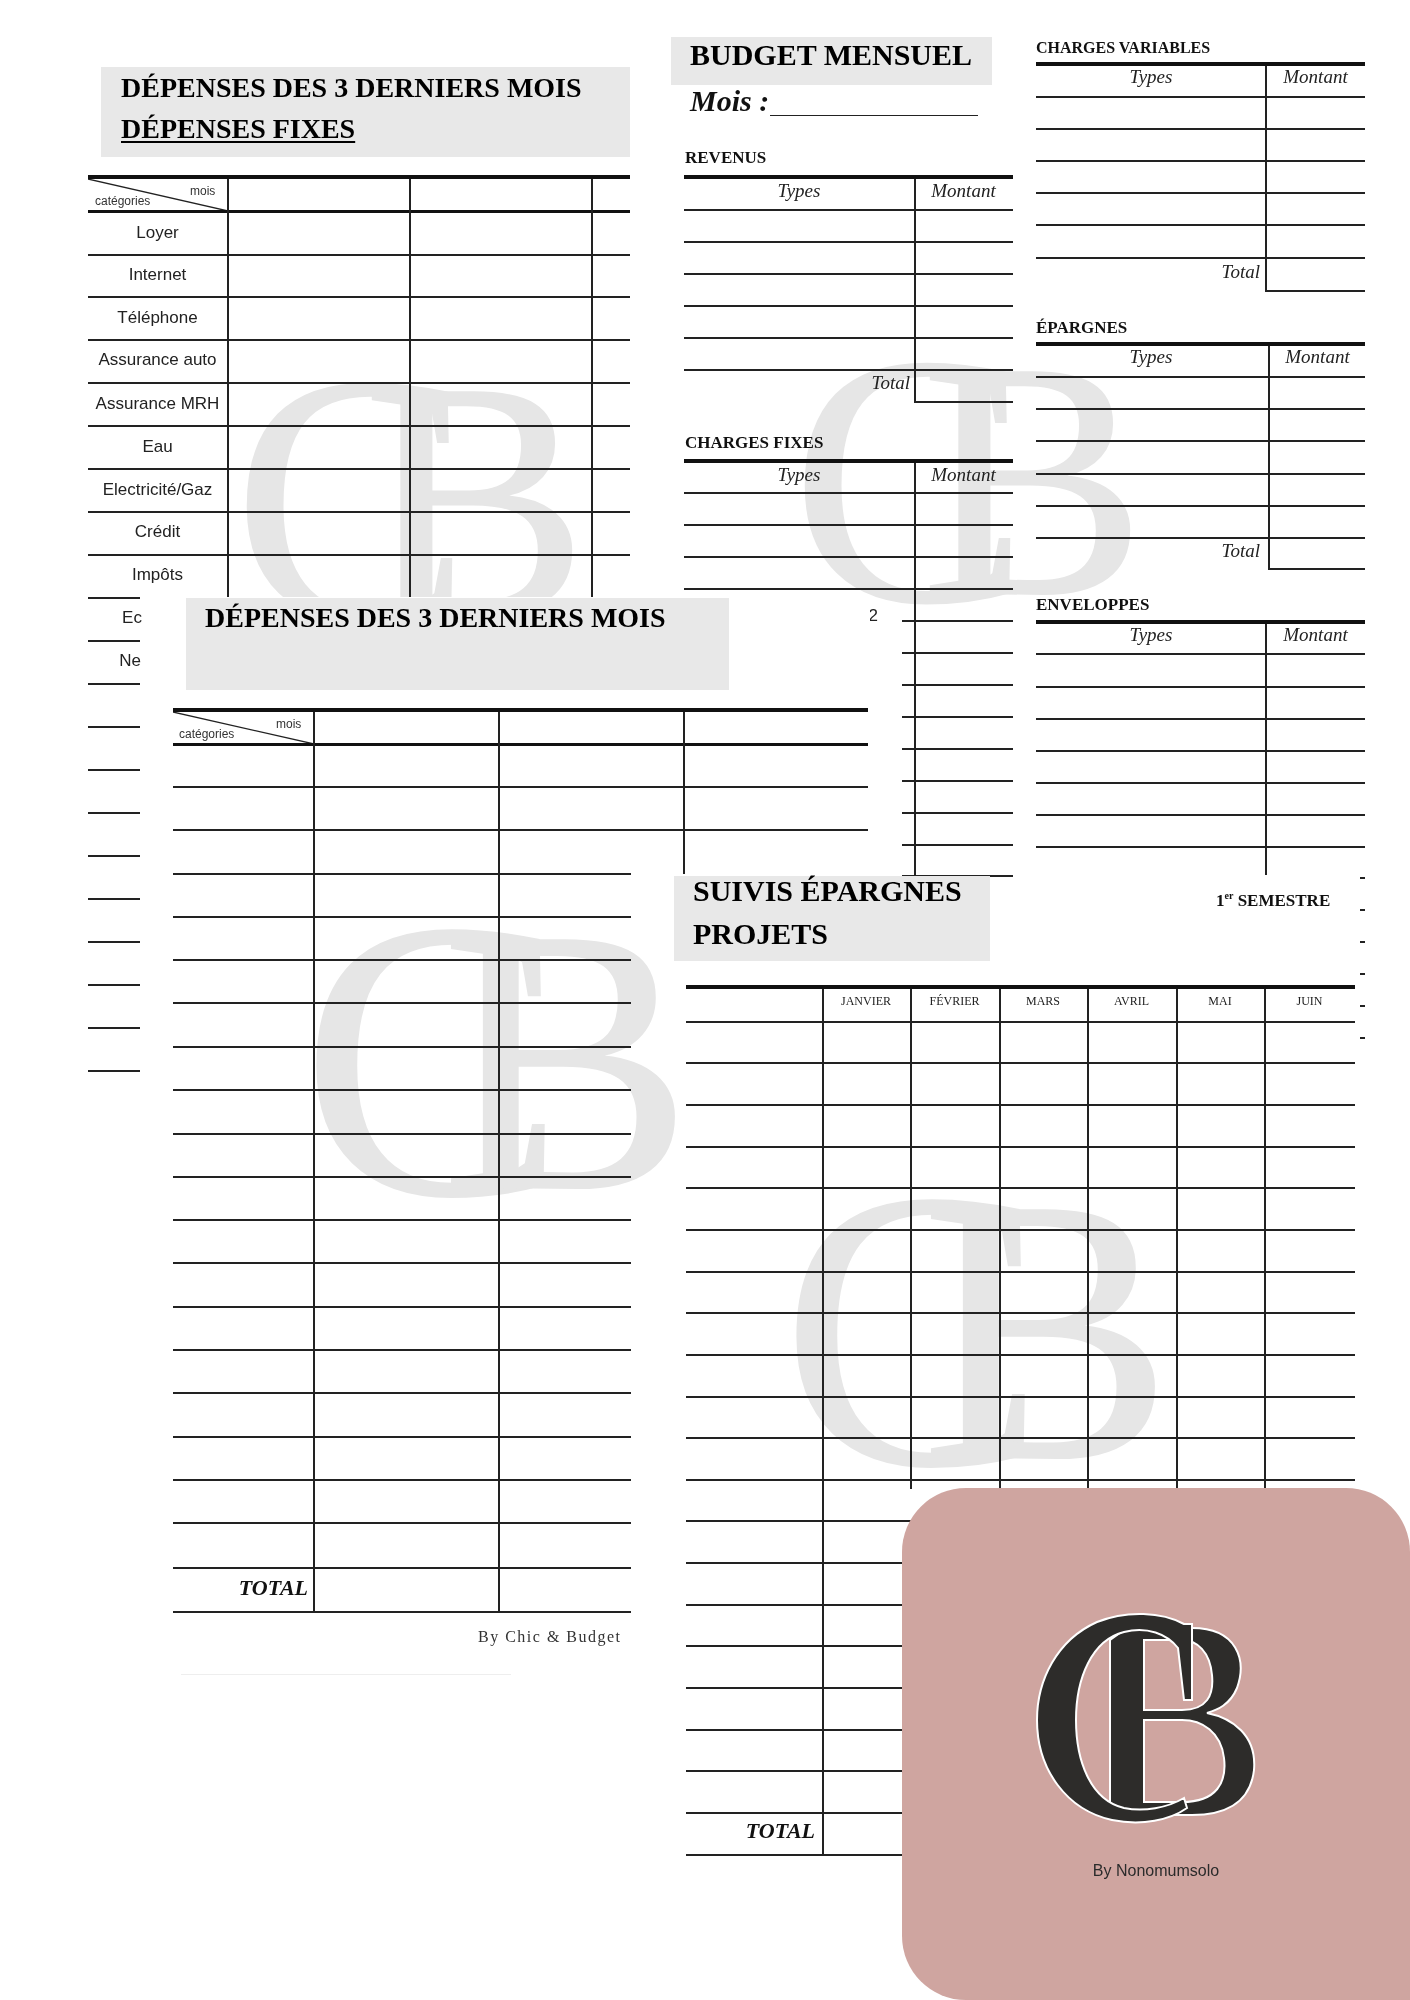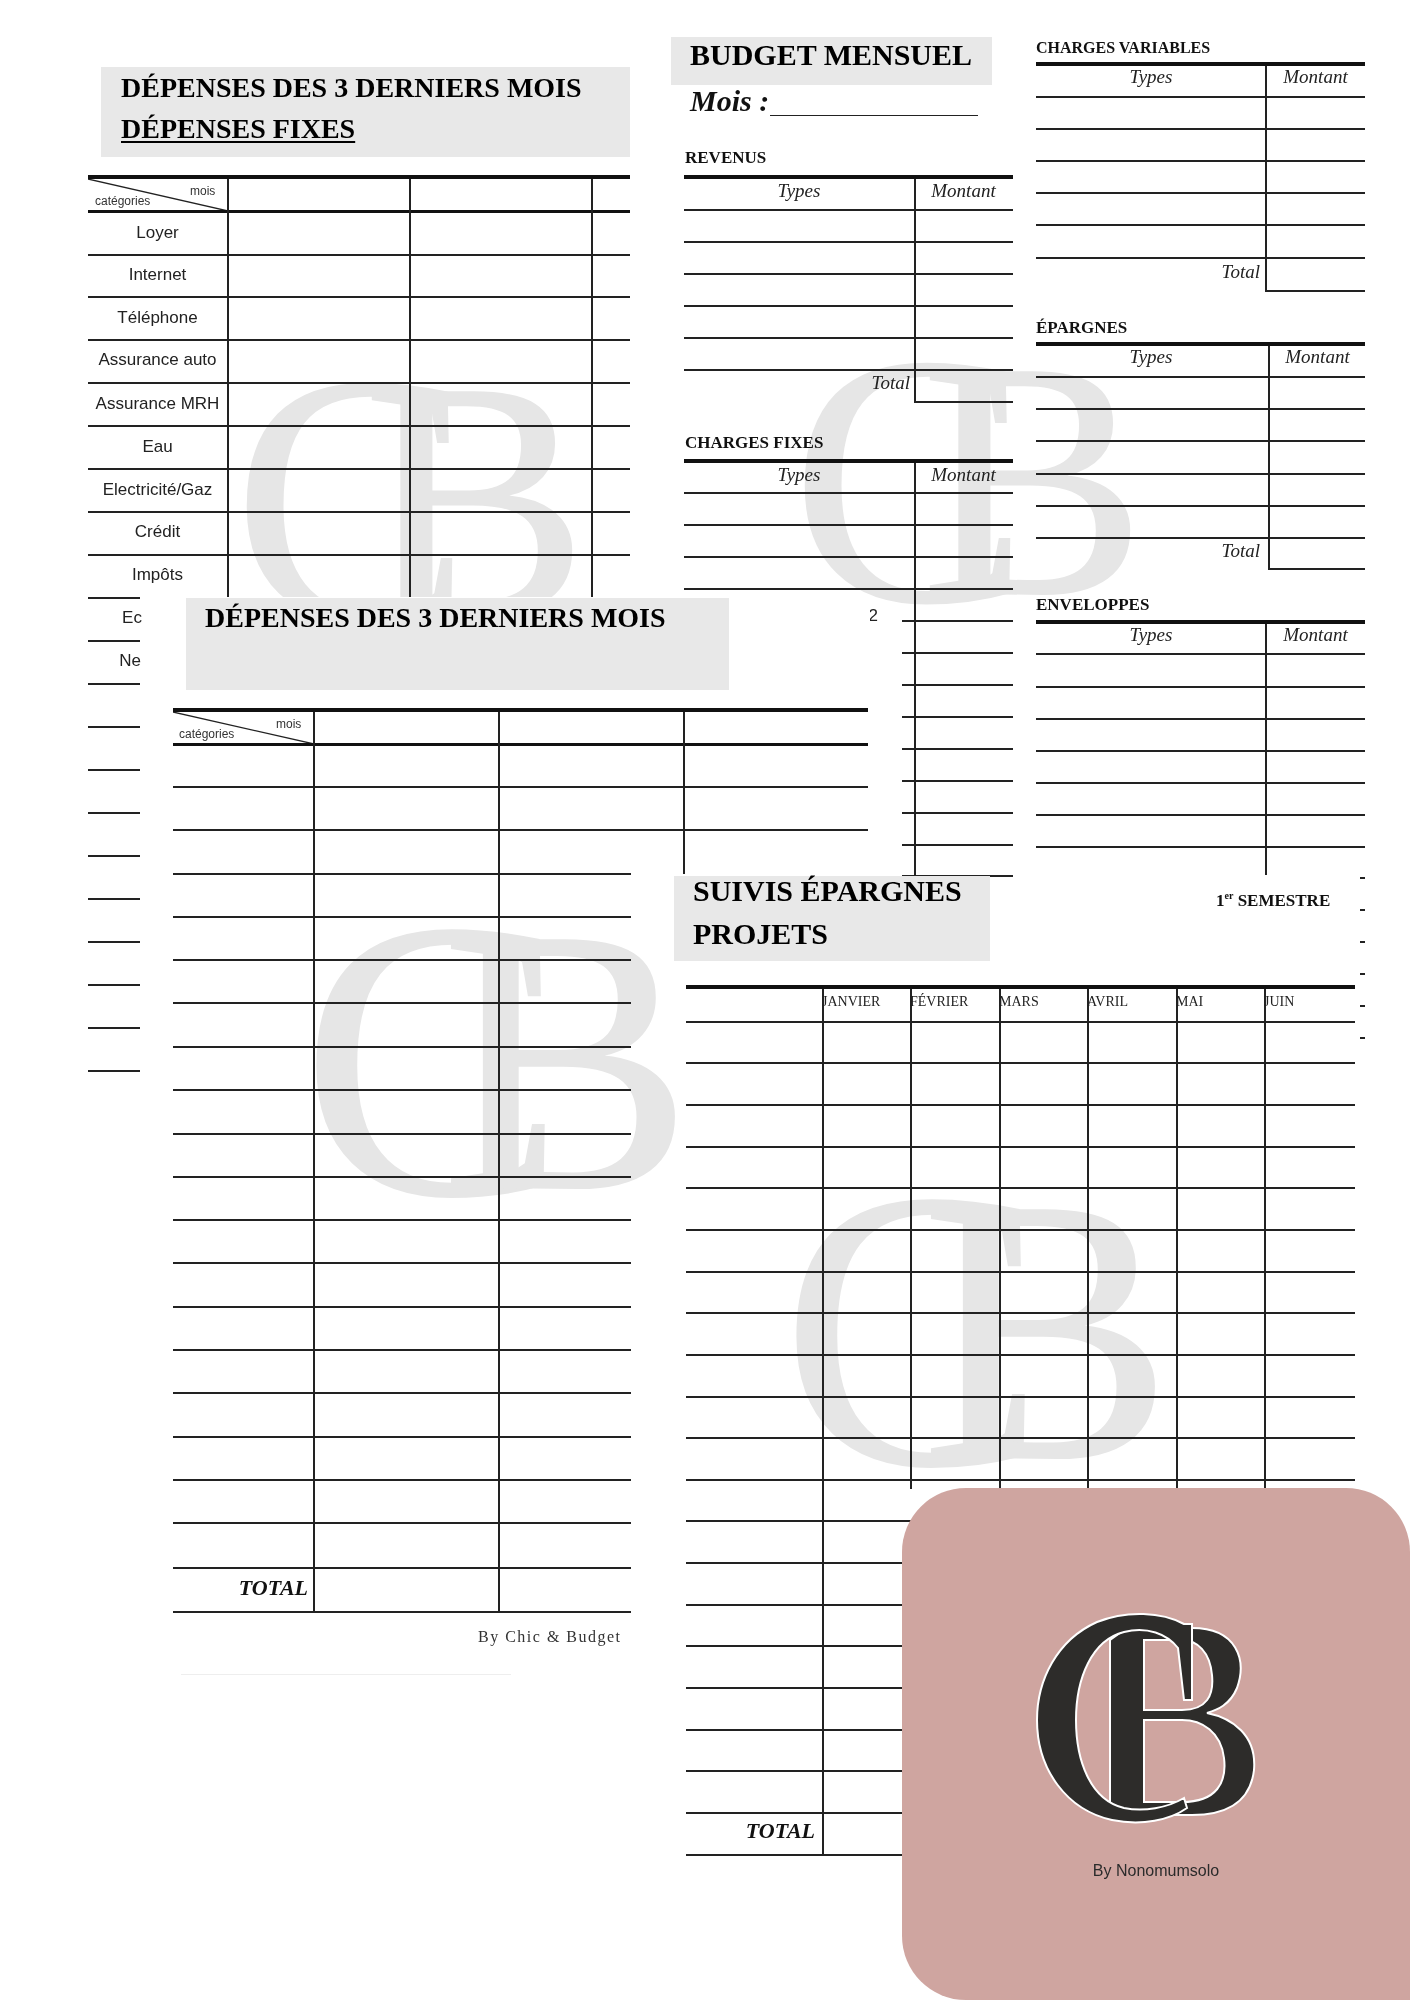"JANVIER" .month { font-size: 14px -> 12px; text-align: none -> center }
